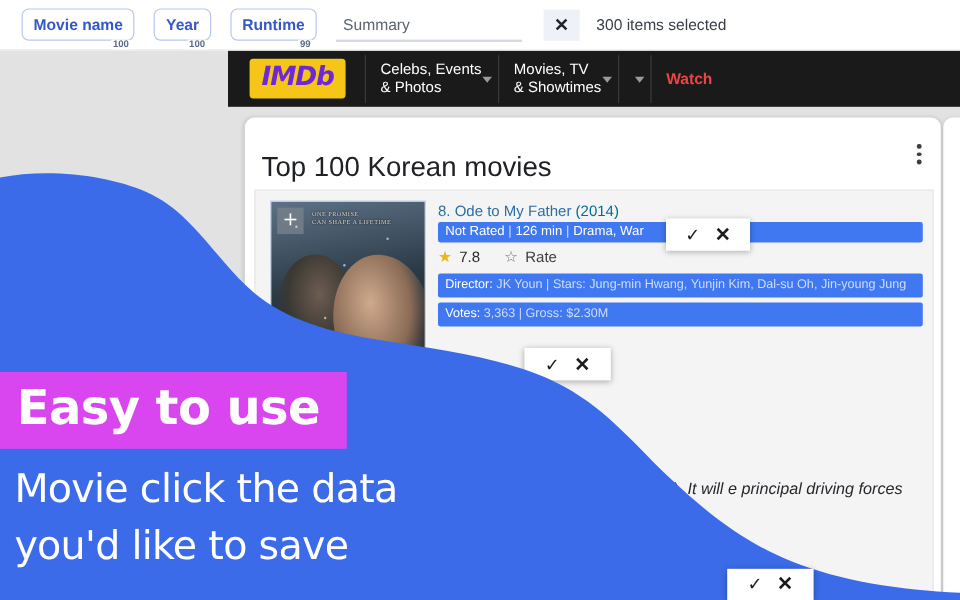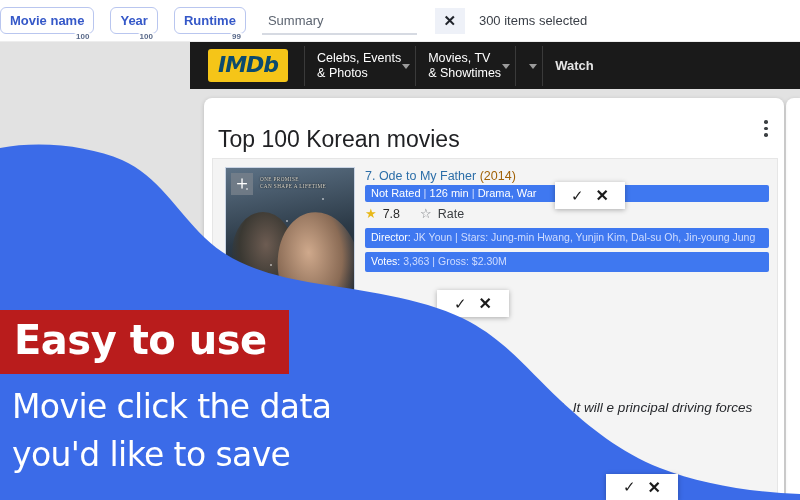"Movie name" .toolbar { padding-left: none -> 18px }
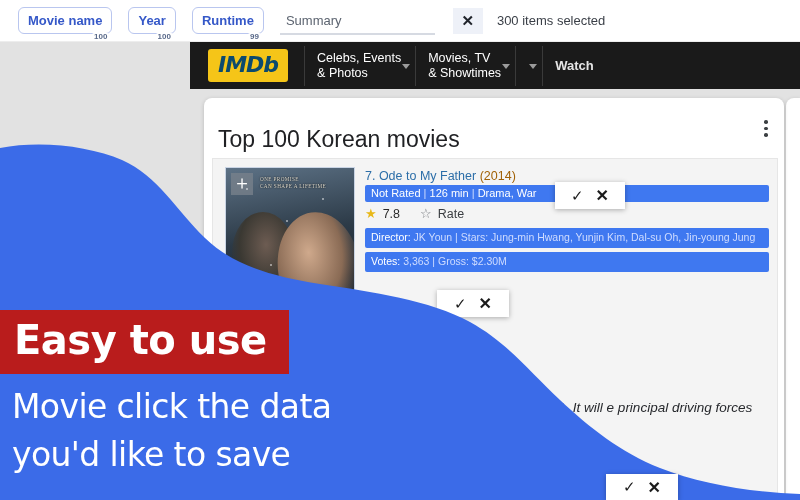"IMDb" .imdb-logo { color: #0c4a6e -> #6d28d9 }
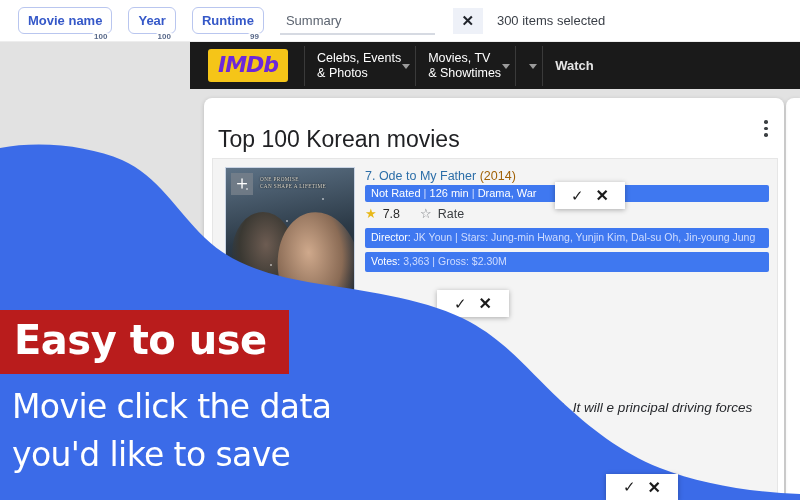"Watch" .nav-watch { color: #e5e5e5 -> #ef4444 }
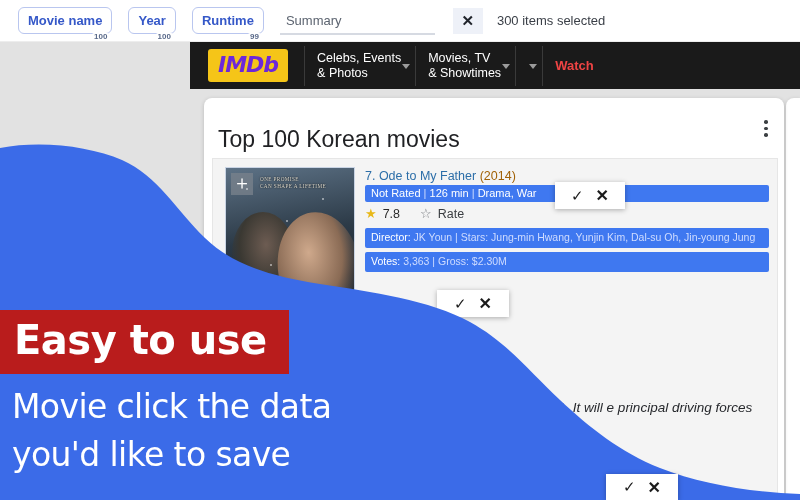"7. Ode to My Father" b { text: 7 -> 8 }
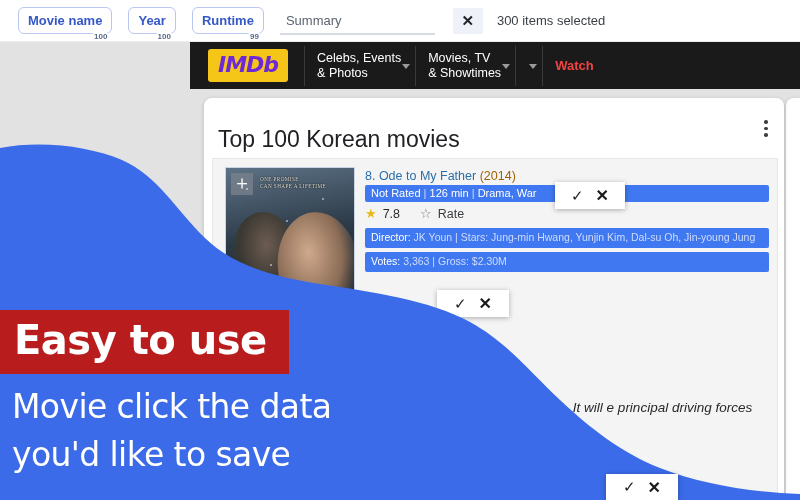"(2014)" .entry-title span.year { color: #a16207 -> #0369a1 }
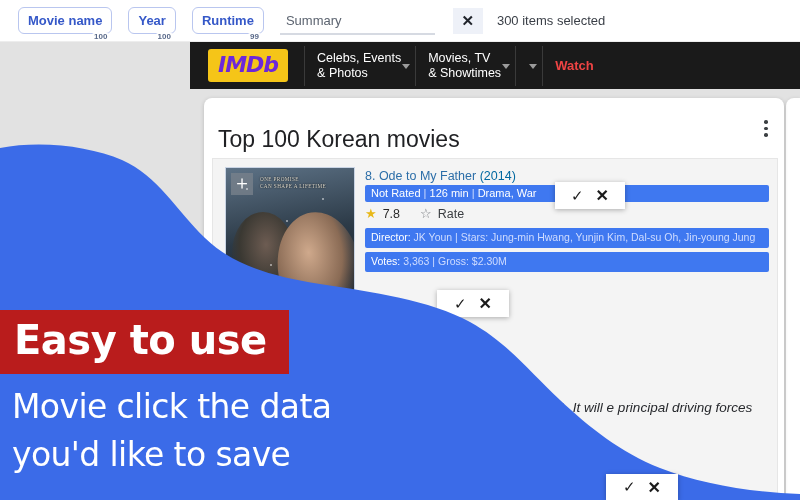"Easy to use" .promo-head { background: #b91c1c -> #d946ef }
